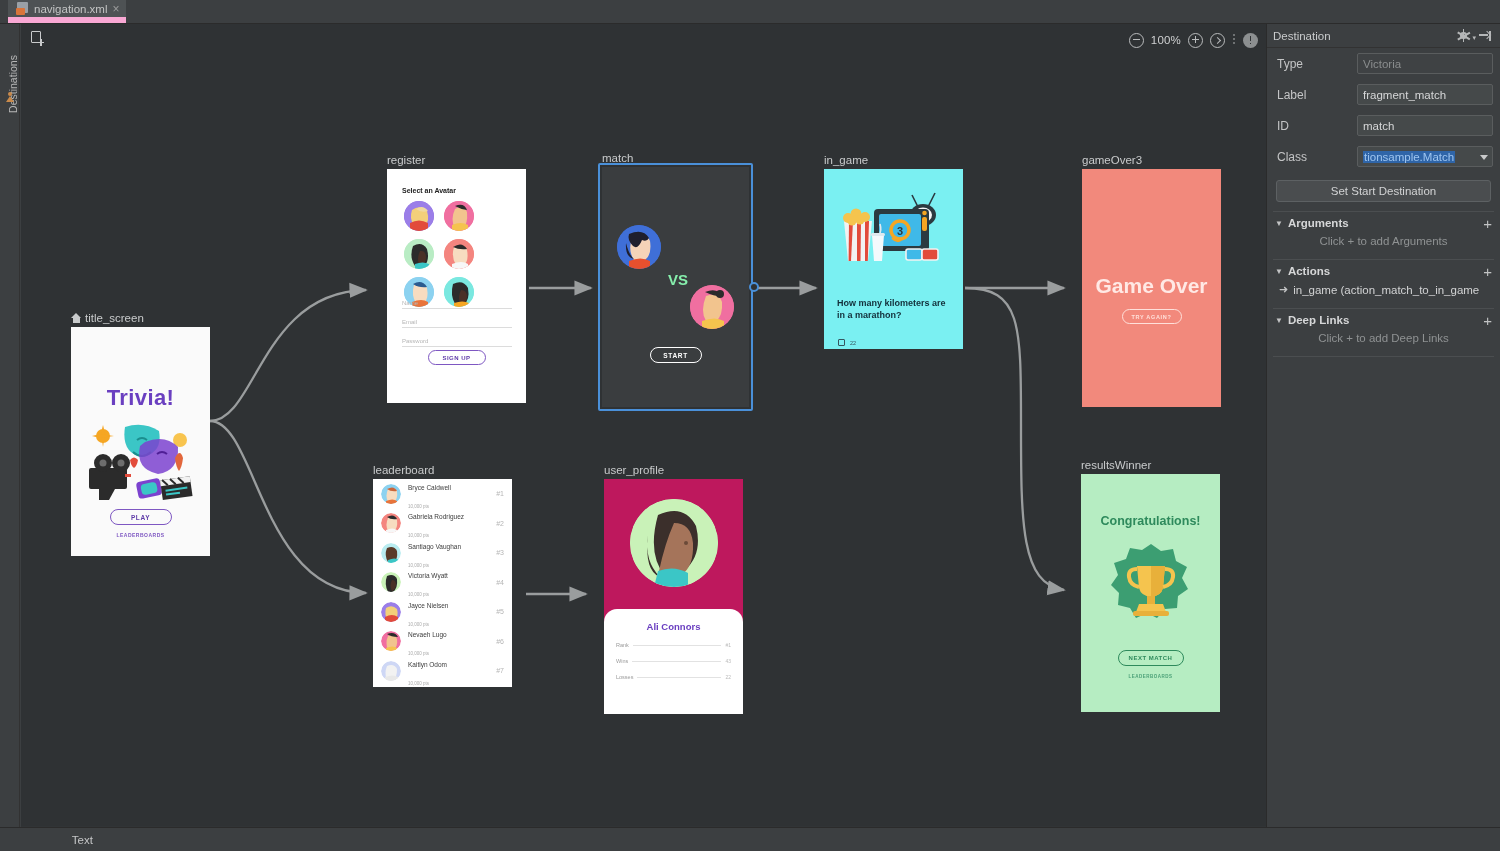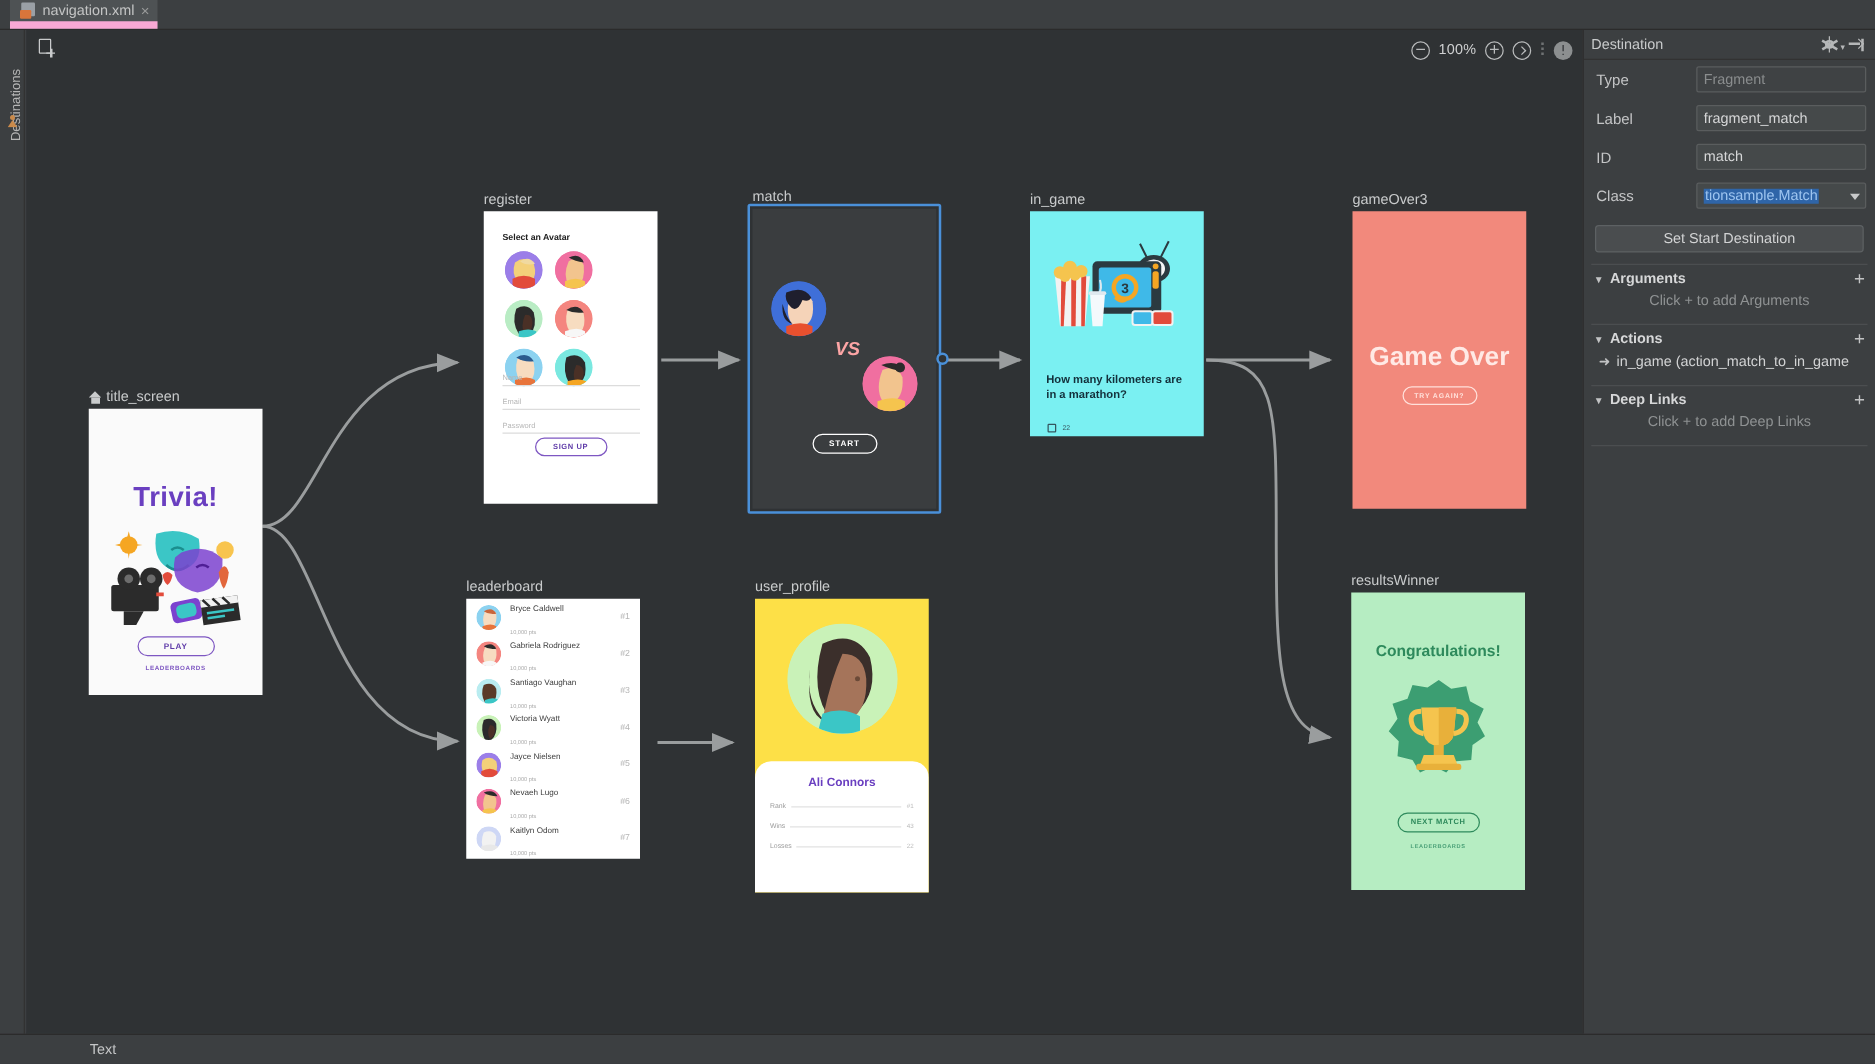"Fragment" span.v { text: Fragment -> Victoria }
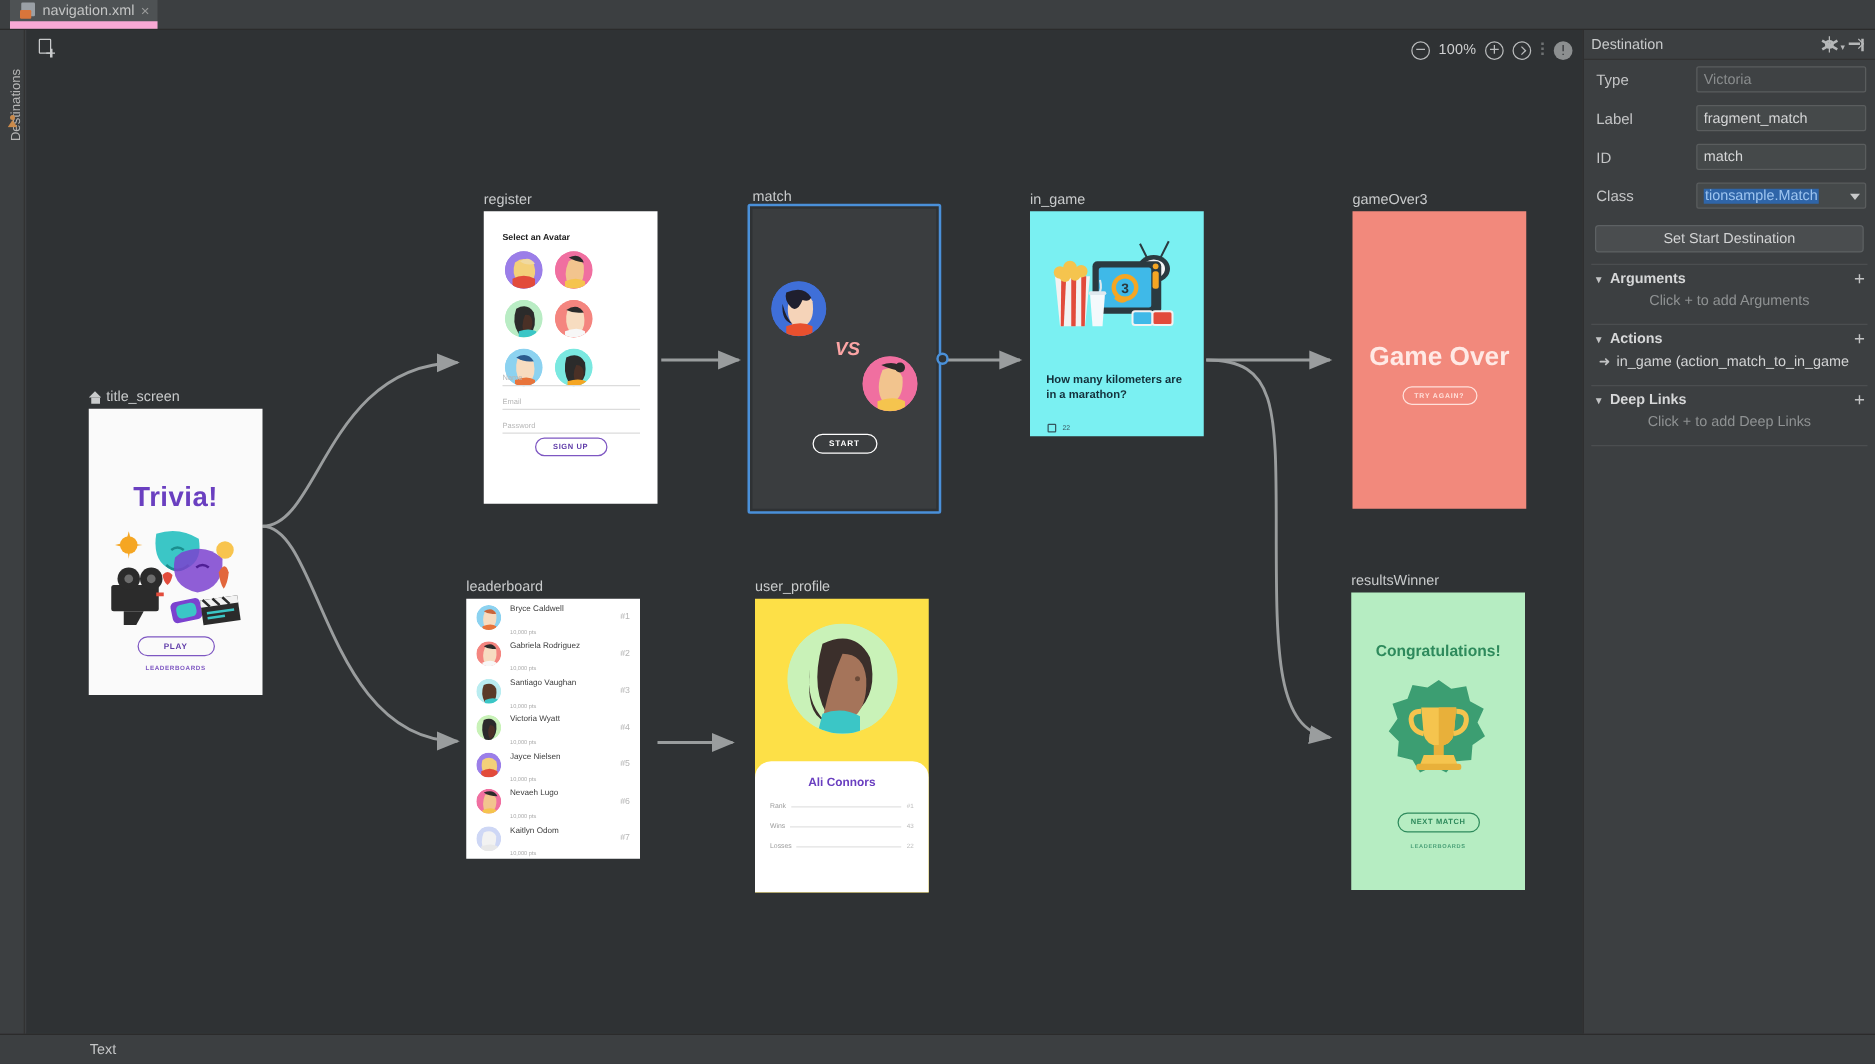"VS" .s-match .vs { color: #fca5a5 -> #86efac; font-style: italic -> none }
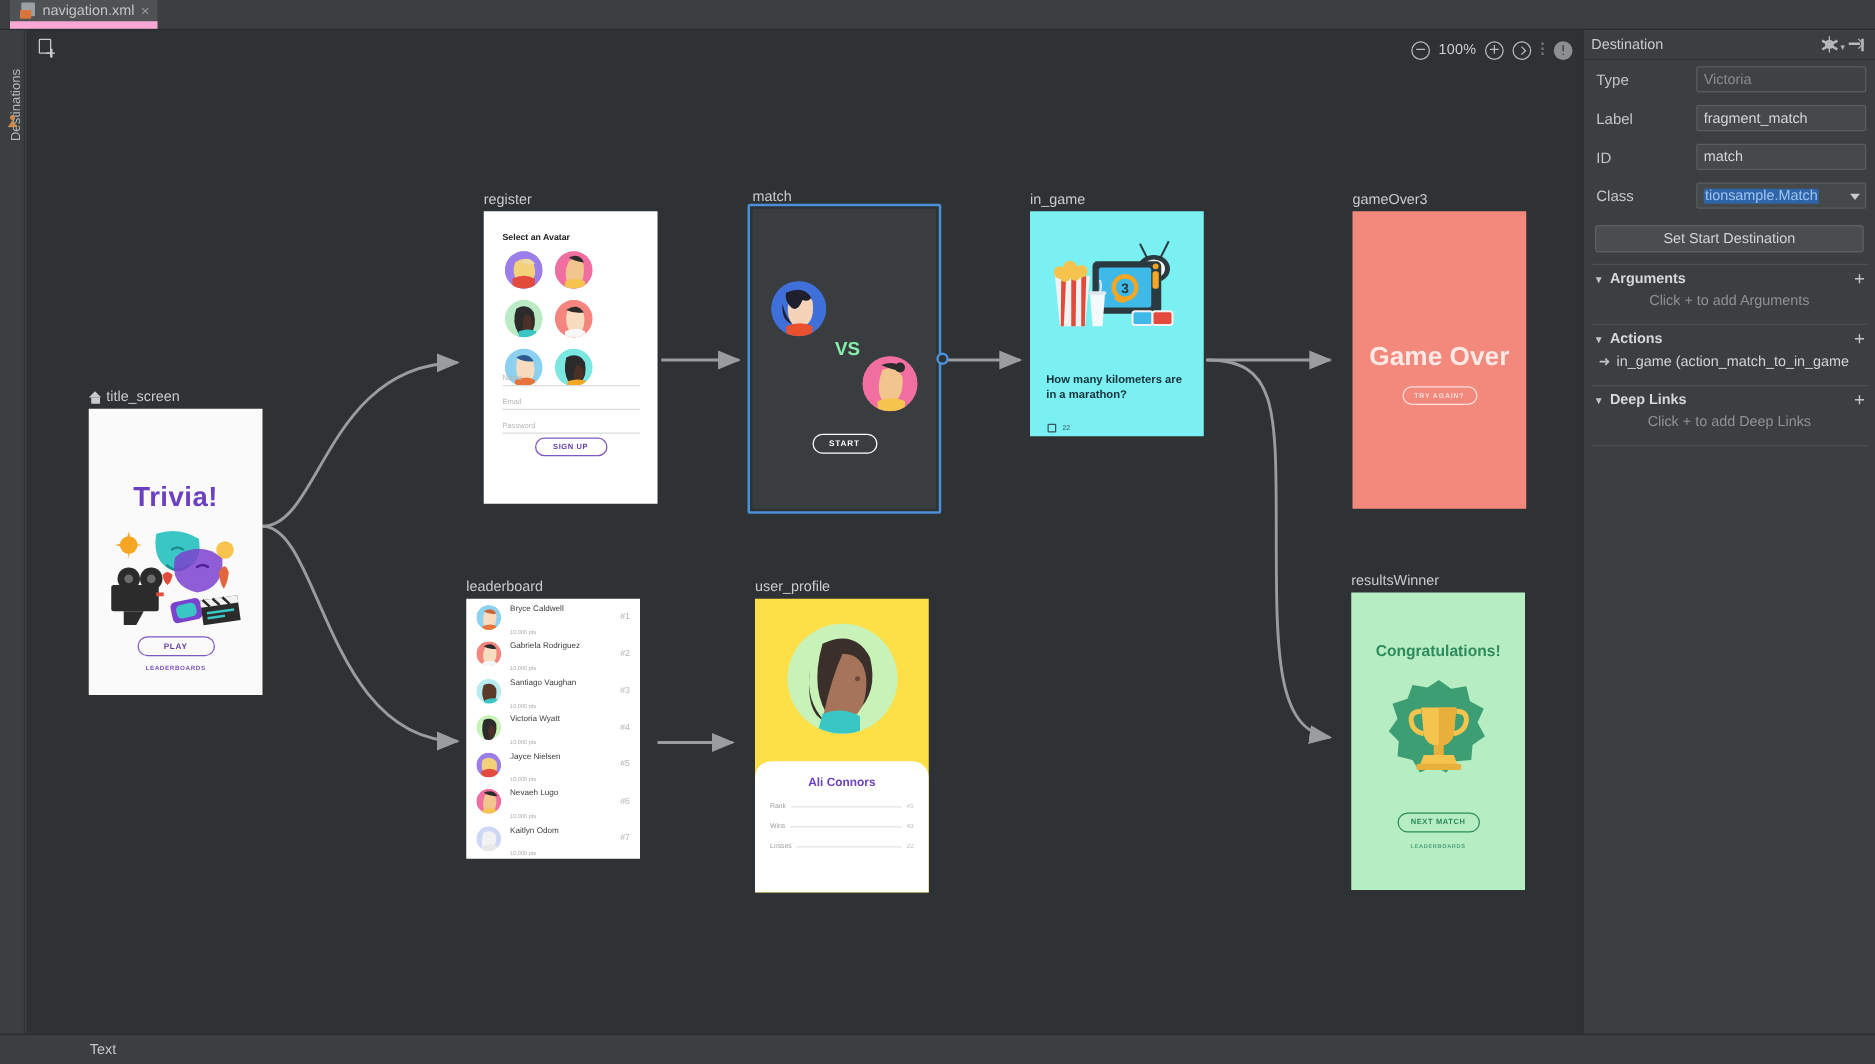"Ali Connors" .s-prof { background: #fde047 -> #be185d }
